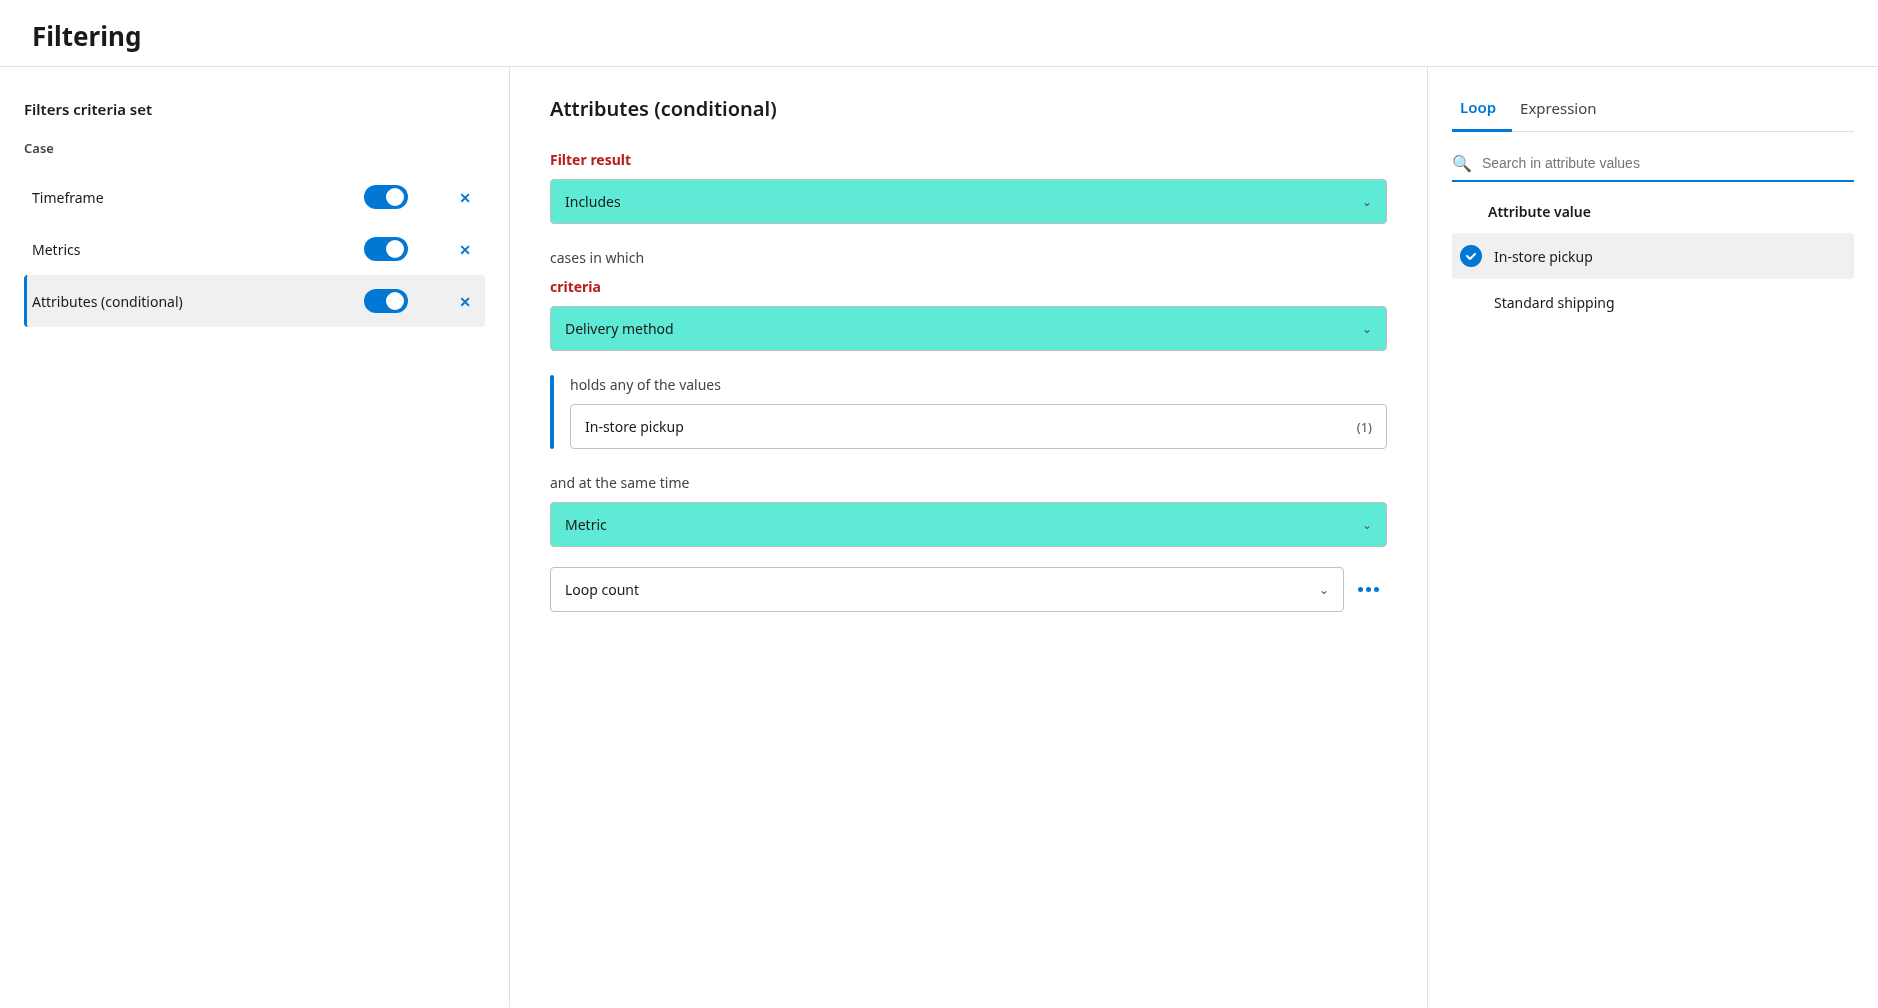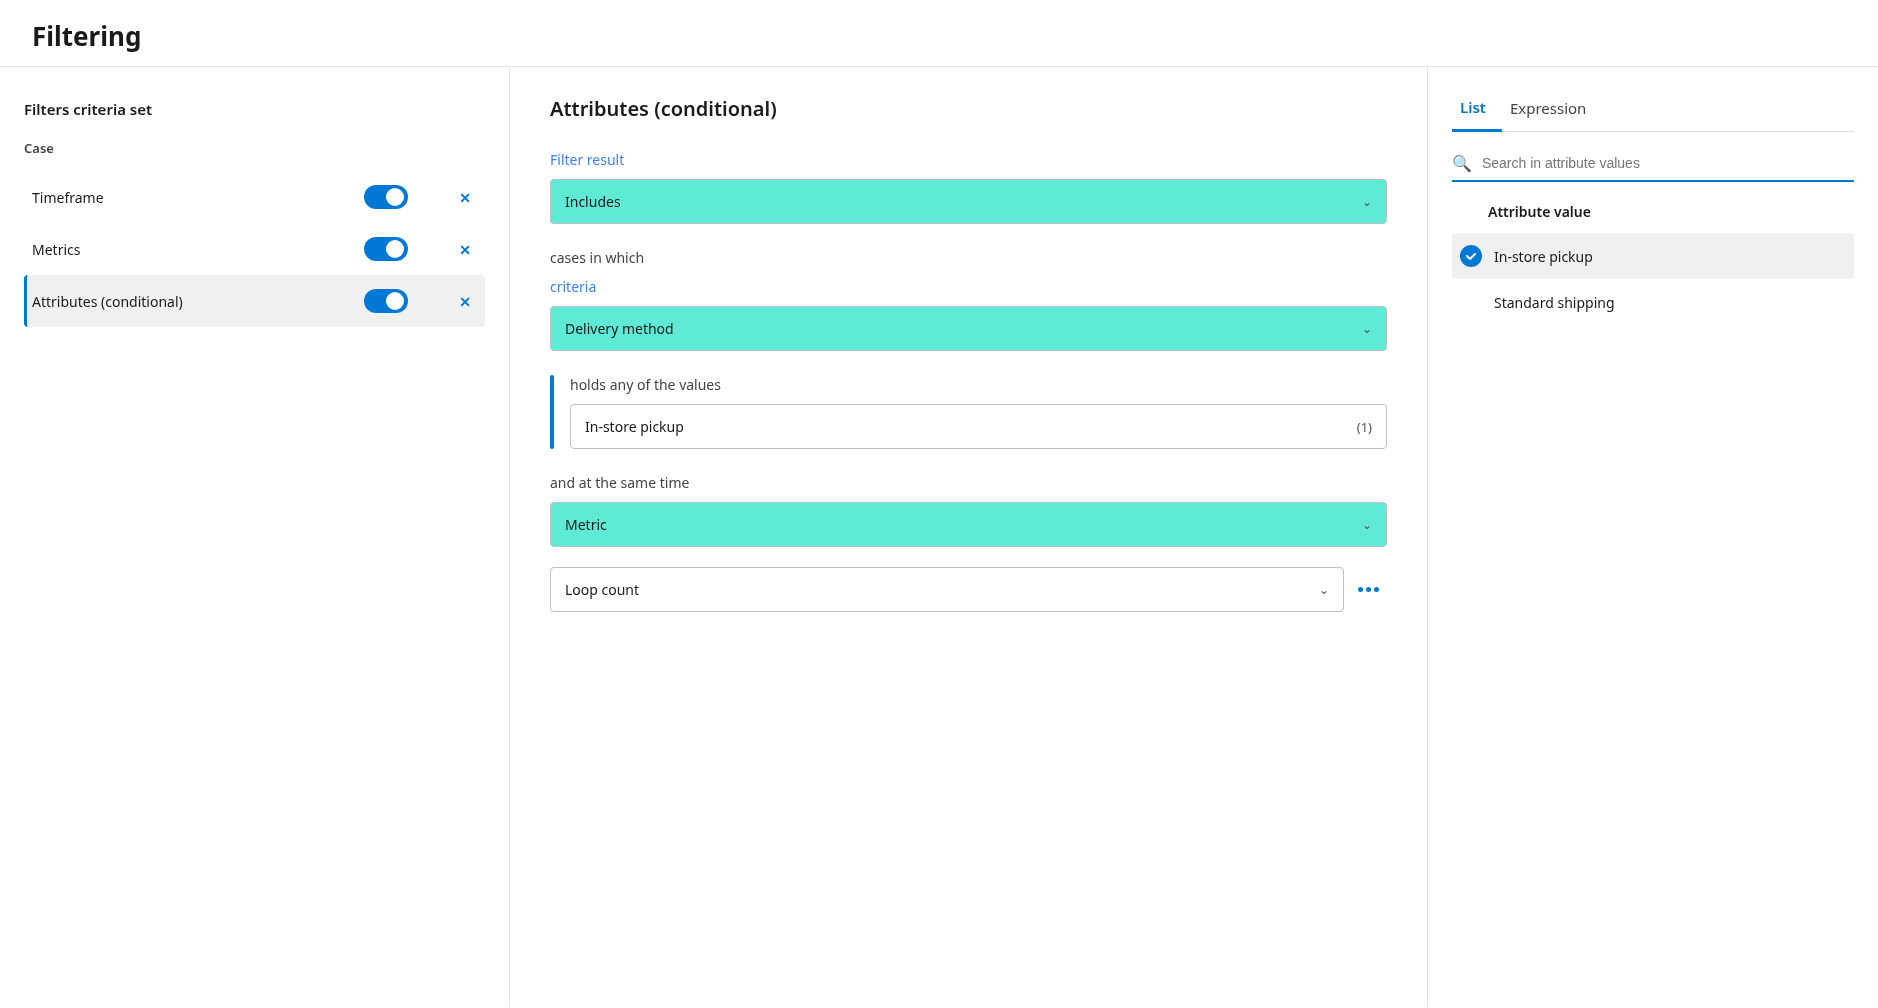"List" div.tab { text: List -> Loop }
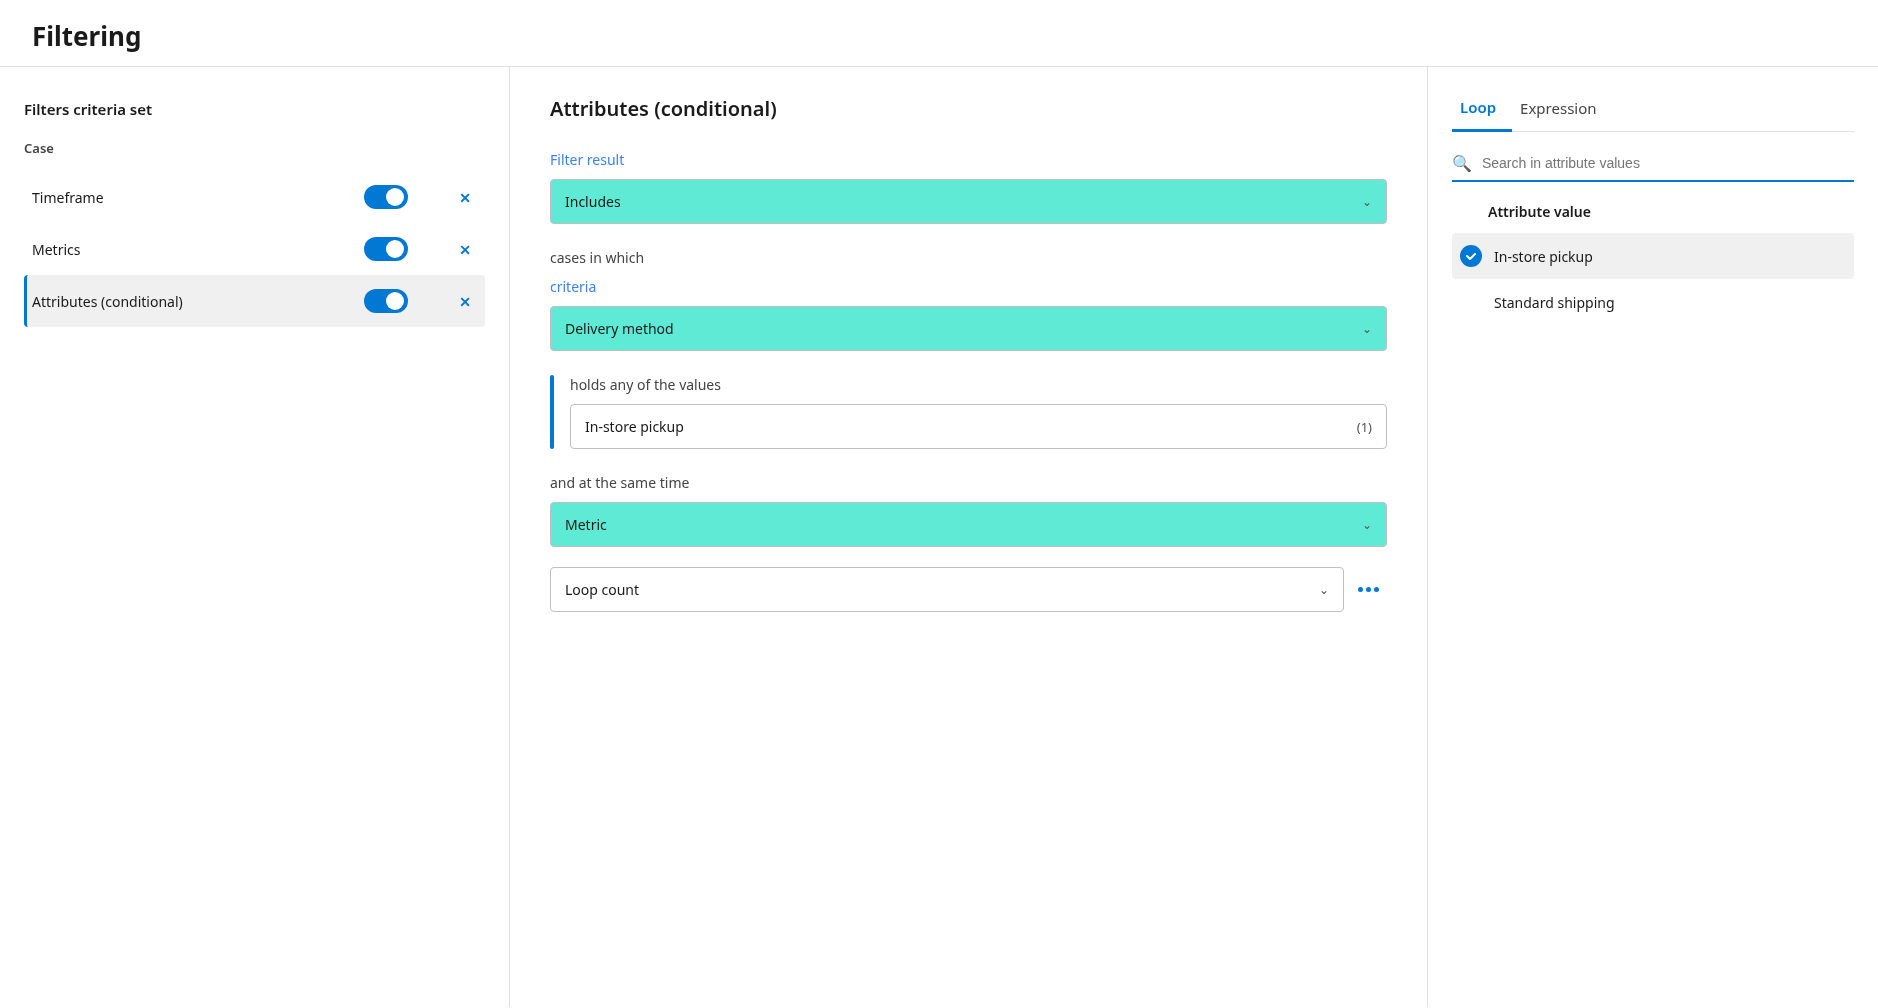"Filter result" .form-section-label { color: #3b82f6 -> #b91c1c; font-weight: 400 -> 700 }
